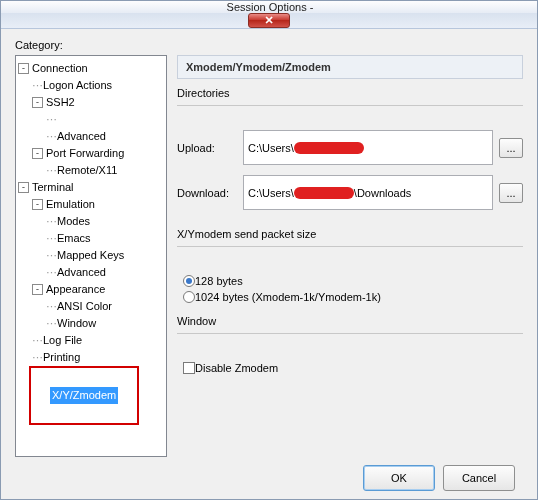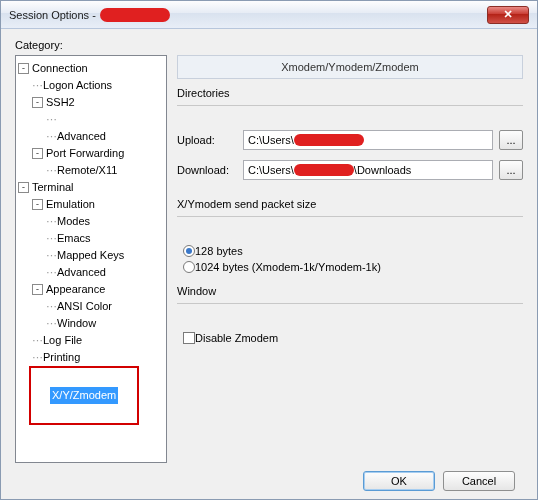"Session Options -" .titlebar { flex-direction: none -> column }
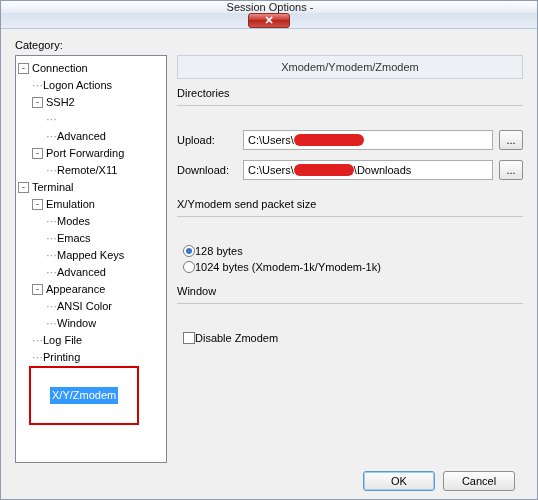"Xmodem/Ymodem/Zmodem" .section-title { font-weight: normal -> bold; text-align: center -> none }
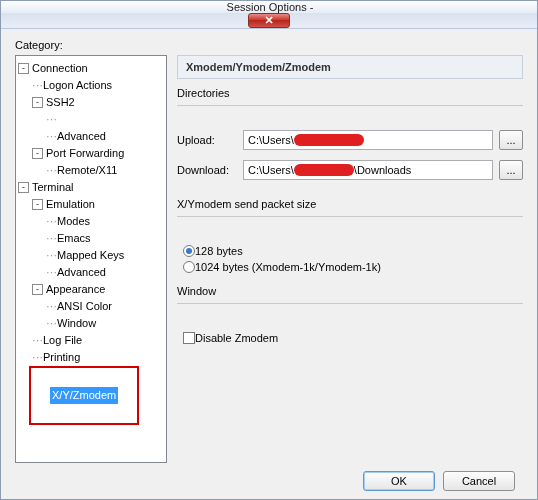"C:\Users\" .text-input { height: 20px -> 35px }
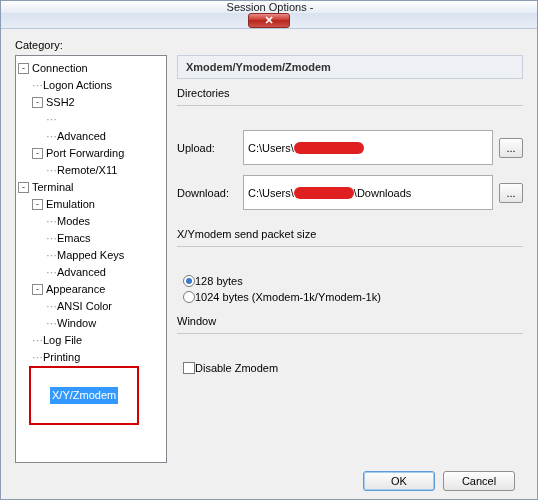"OK" .btn { height: 20px -> 26px }
